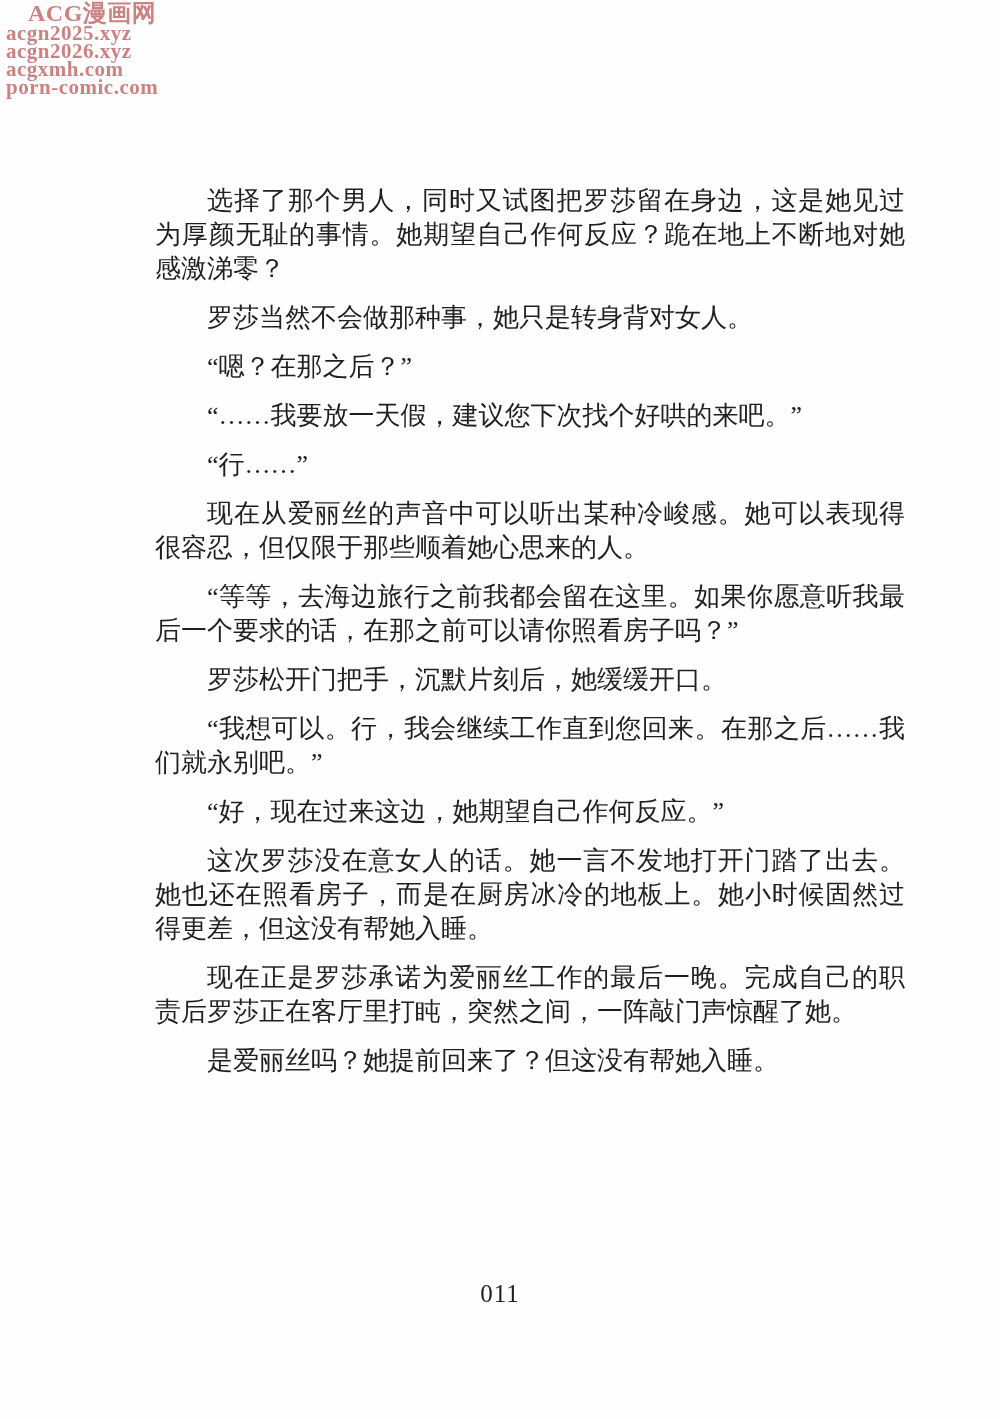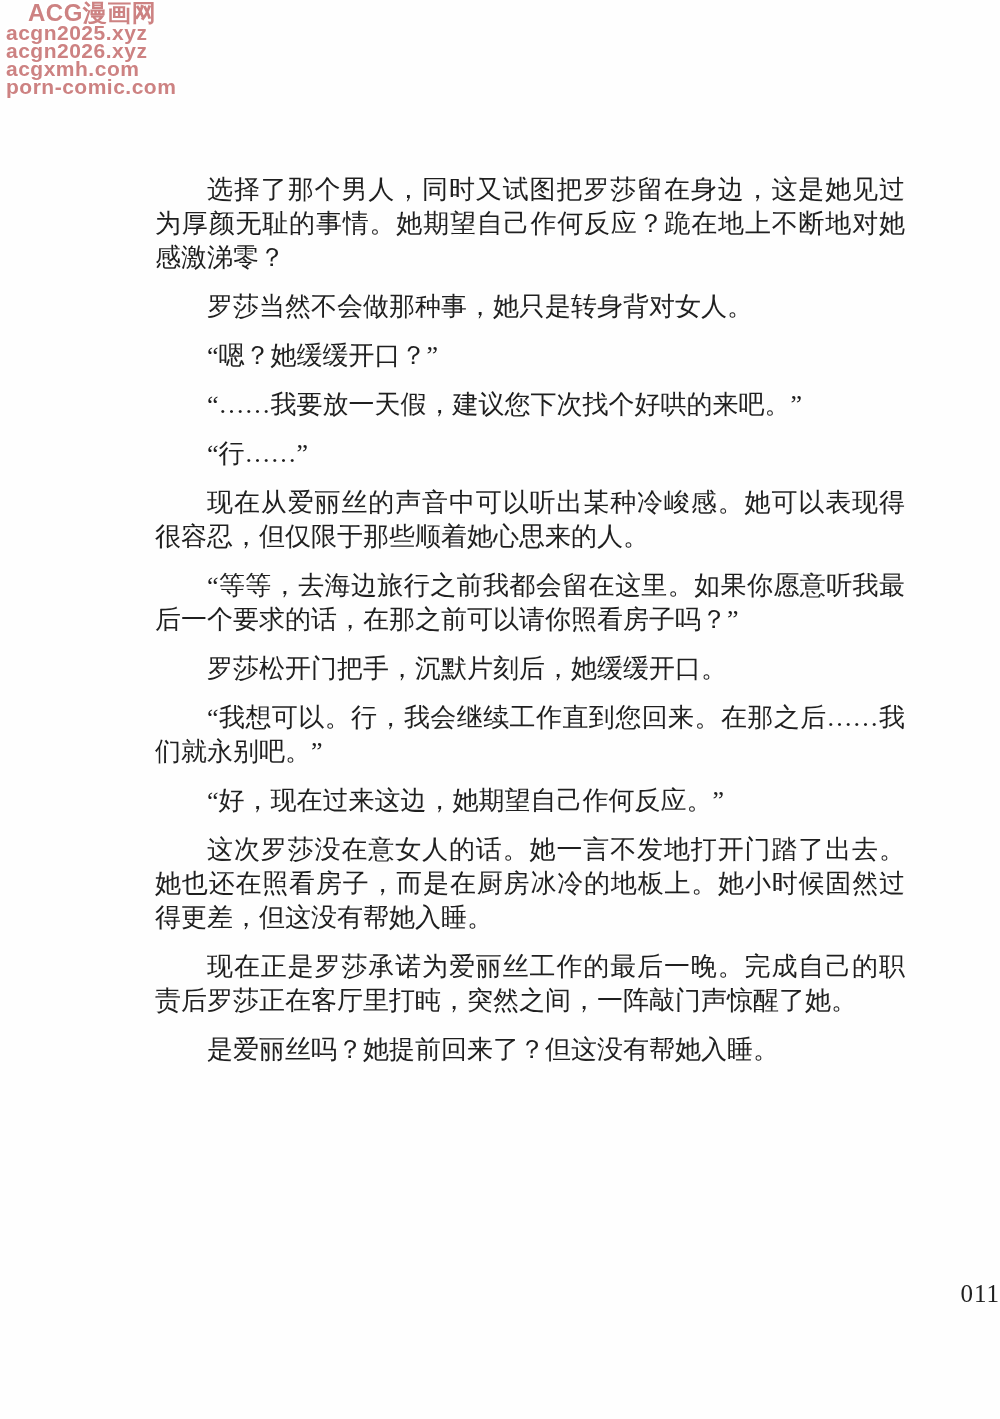"ACG漫画网" .watermark { font-family: Liberation Sans, sans-serif -> Liberation Serif, serif }
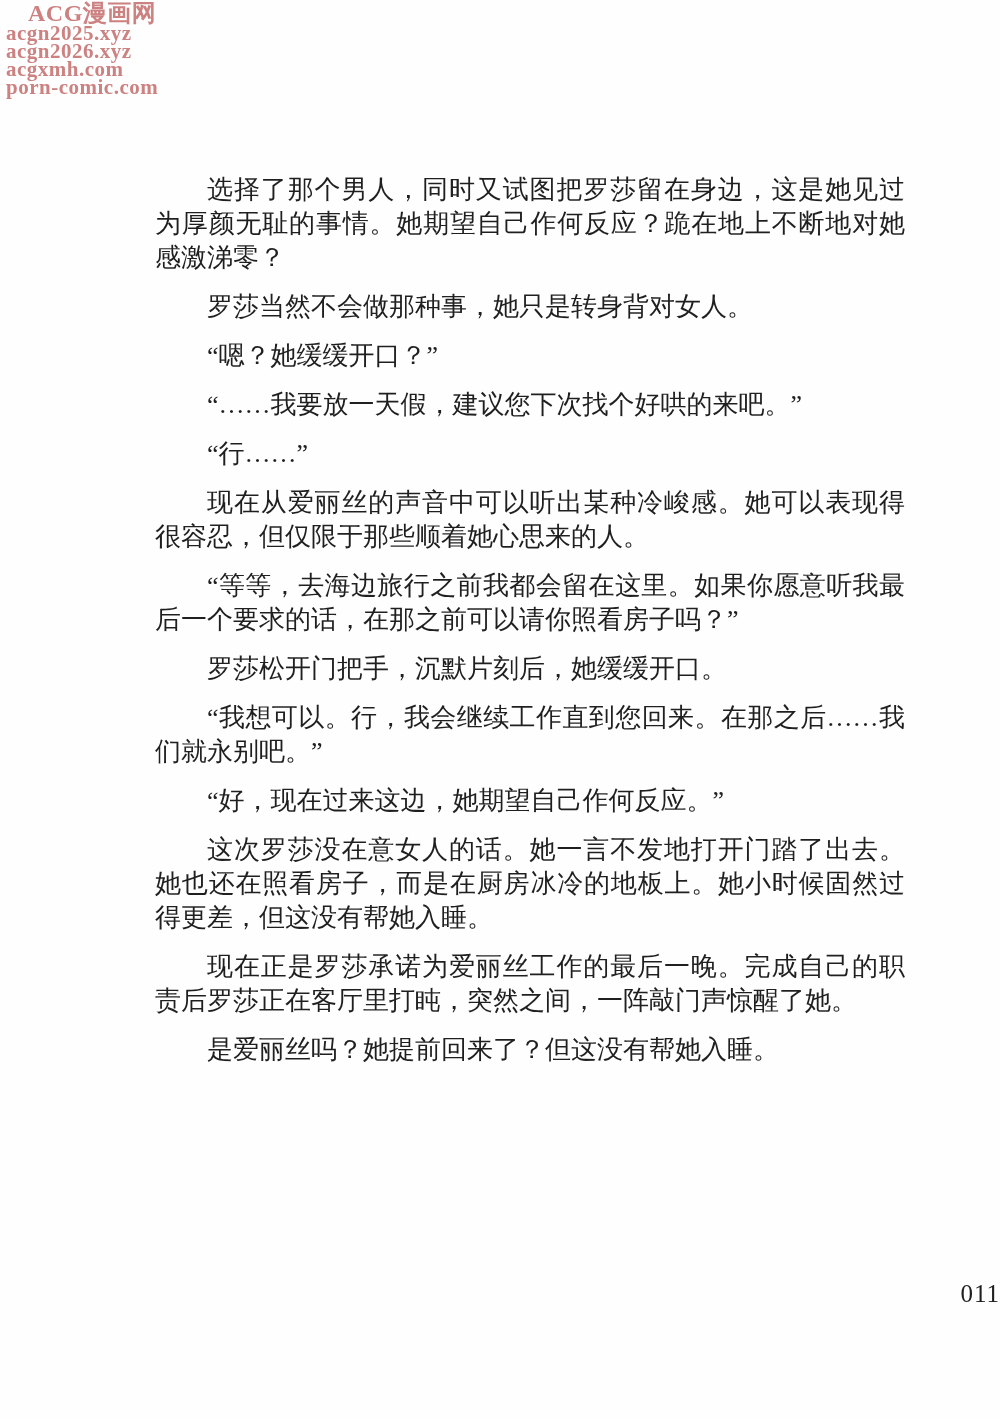"选择了那个男人，同时又试图把罗莎留在身边，这是她见过为厚颜无耻的事情。她期望自己" .content { top: 173px -> 184px }
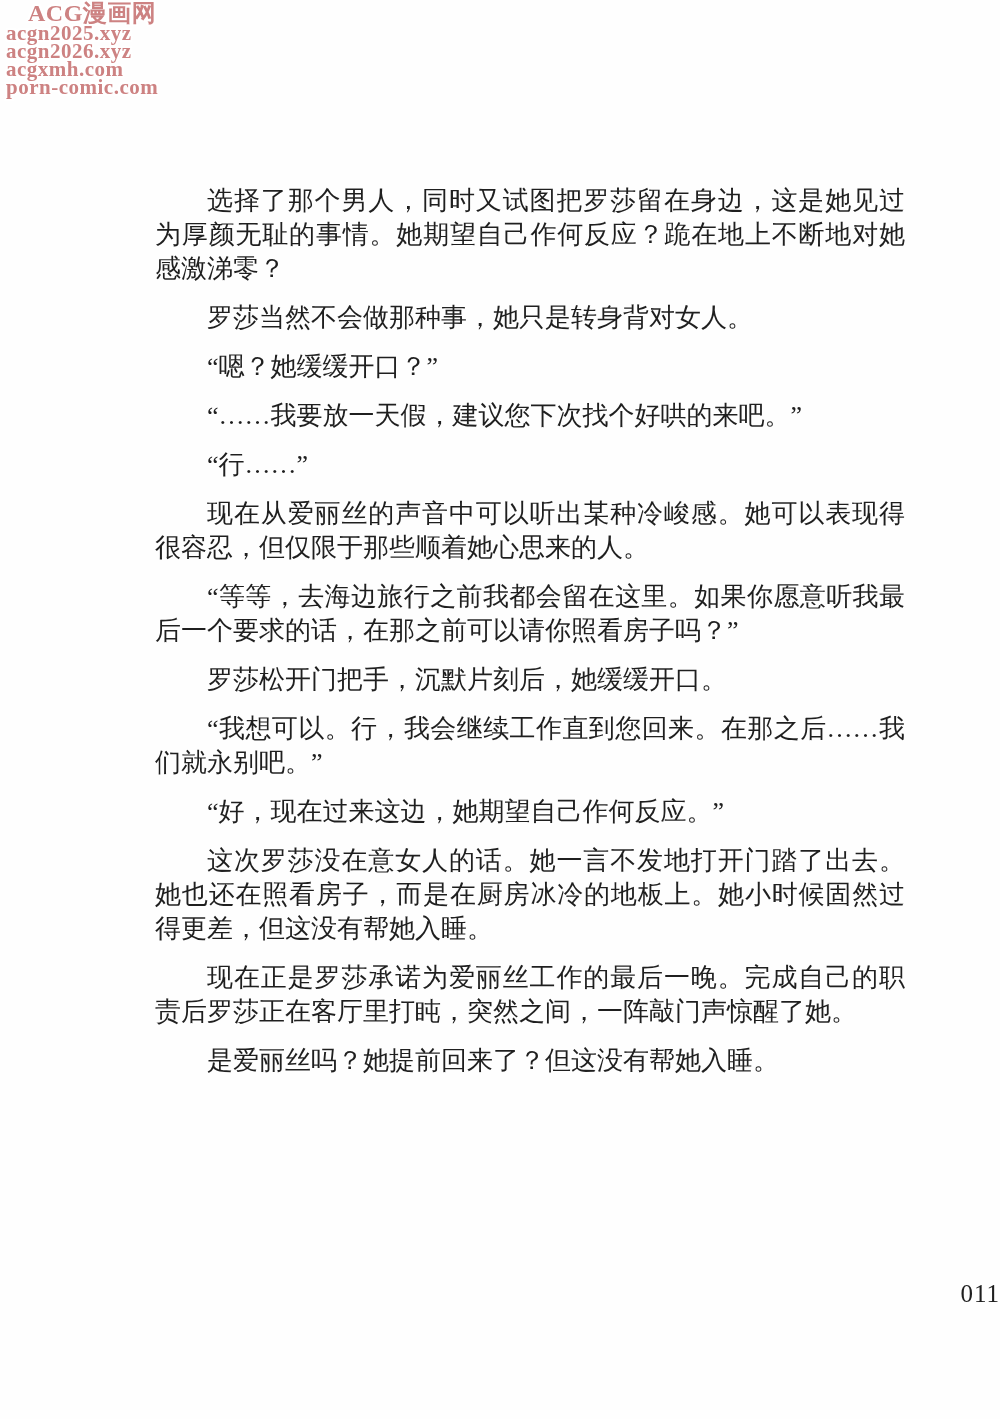"“嗯？她缓缓开口？”" p.para { text: 她缓缓开口 -> 在那之后 }
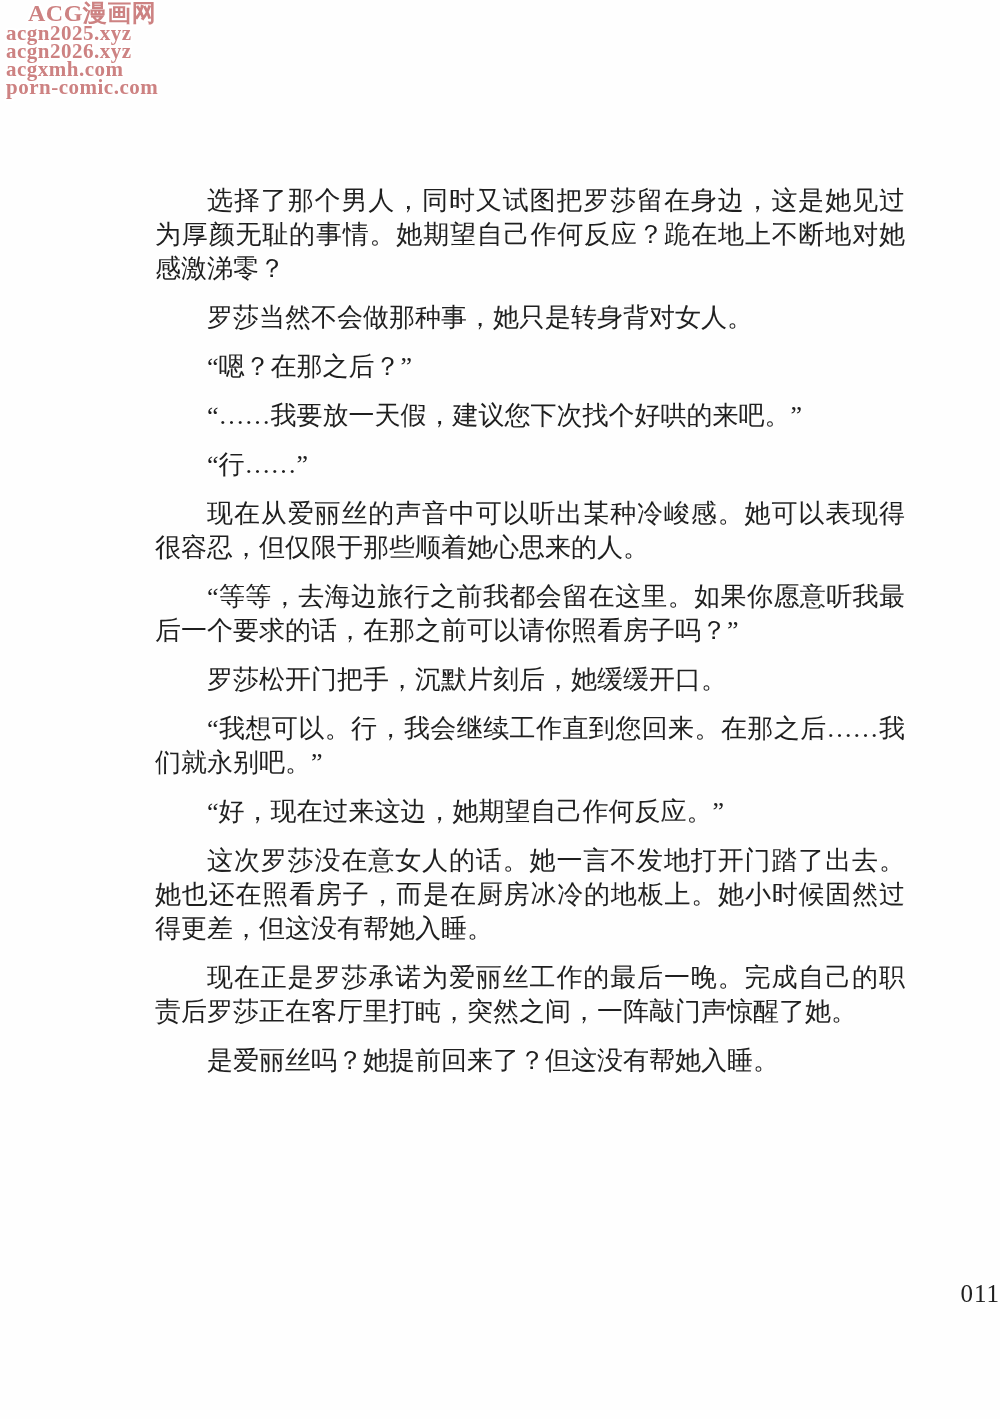"011" .page-number { text-align: right -> center }
